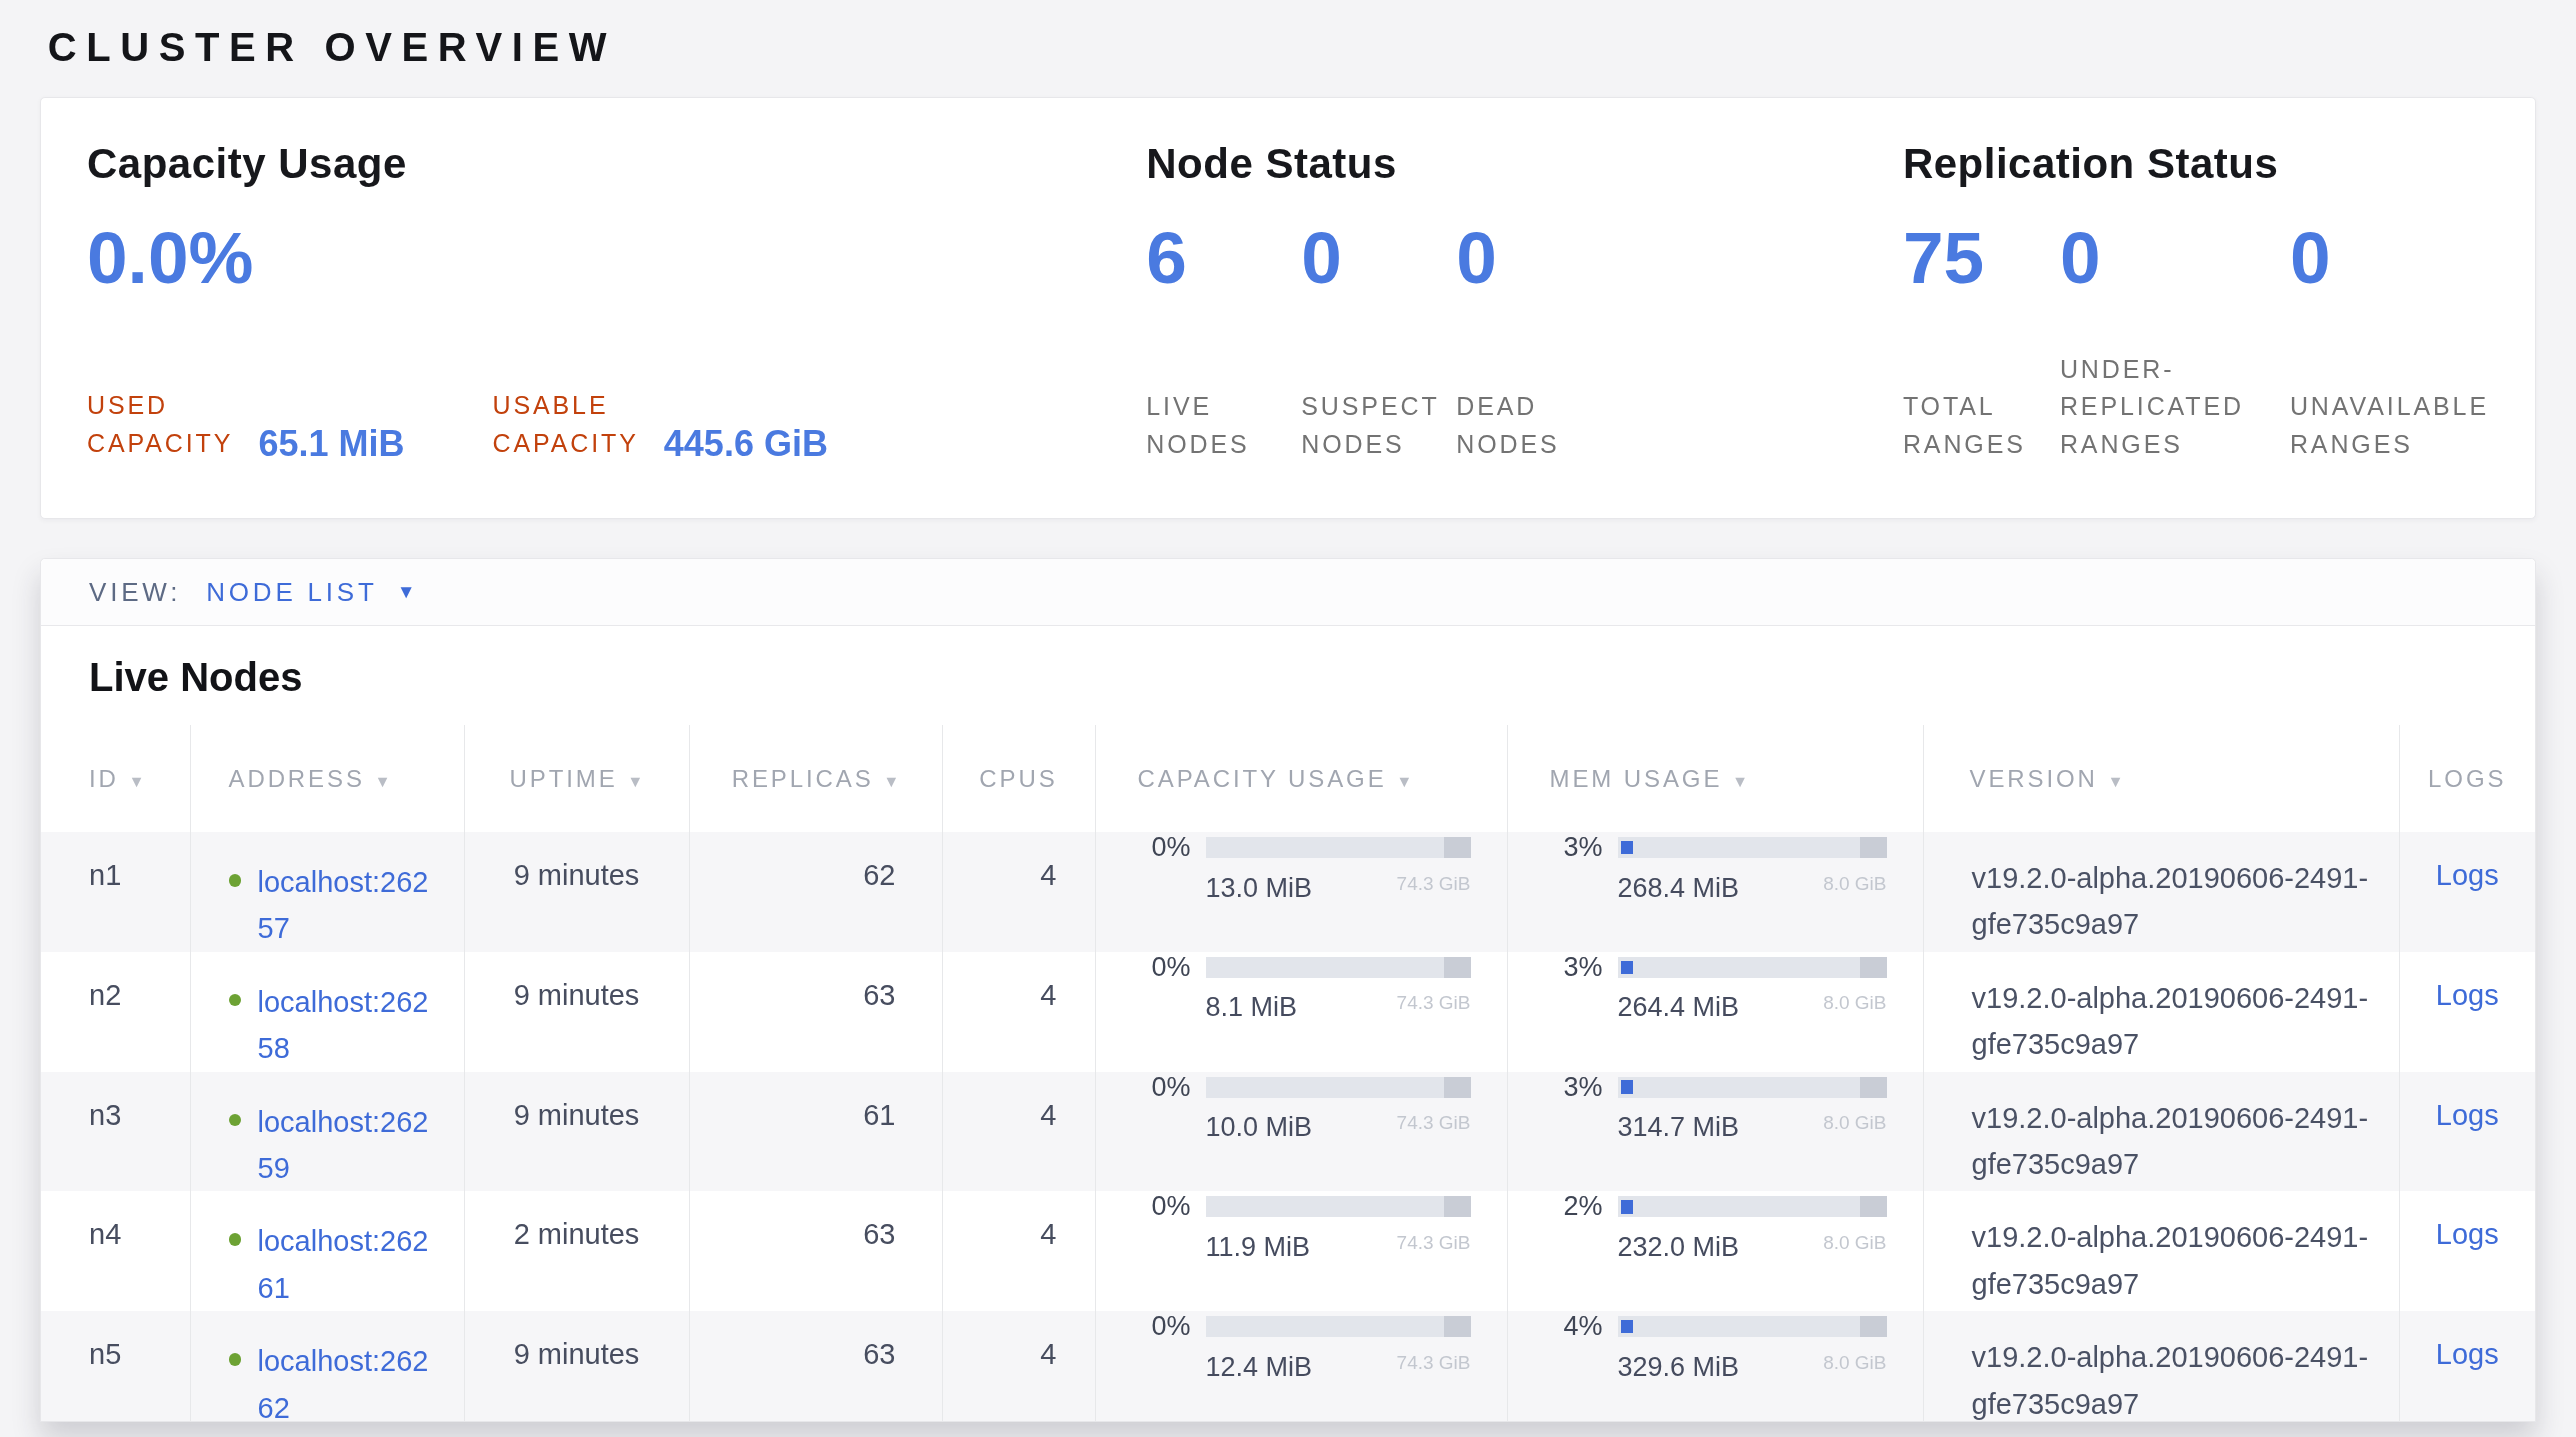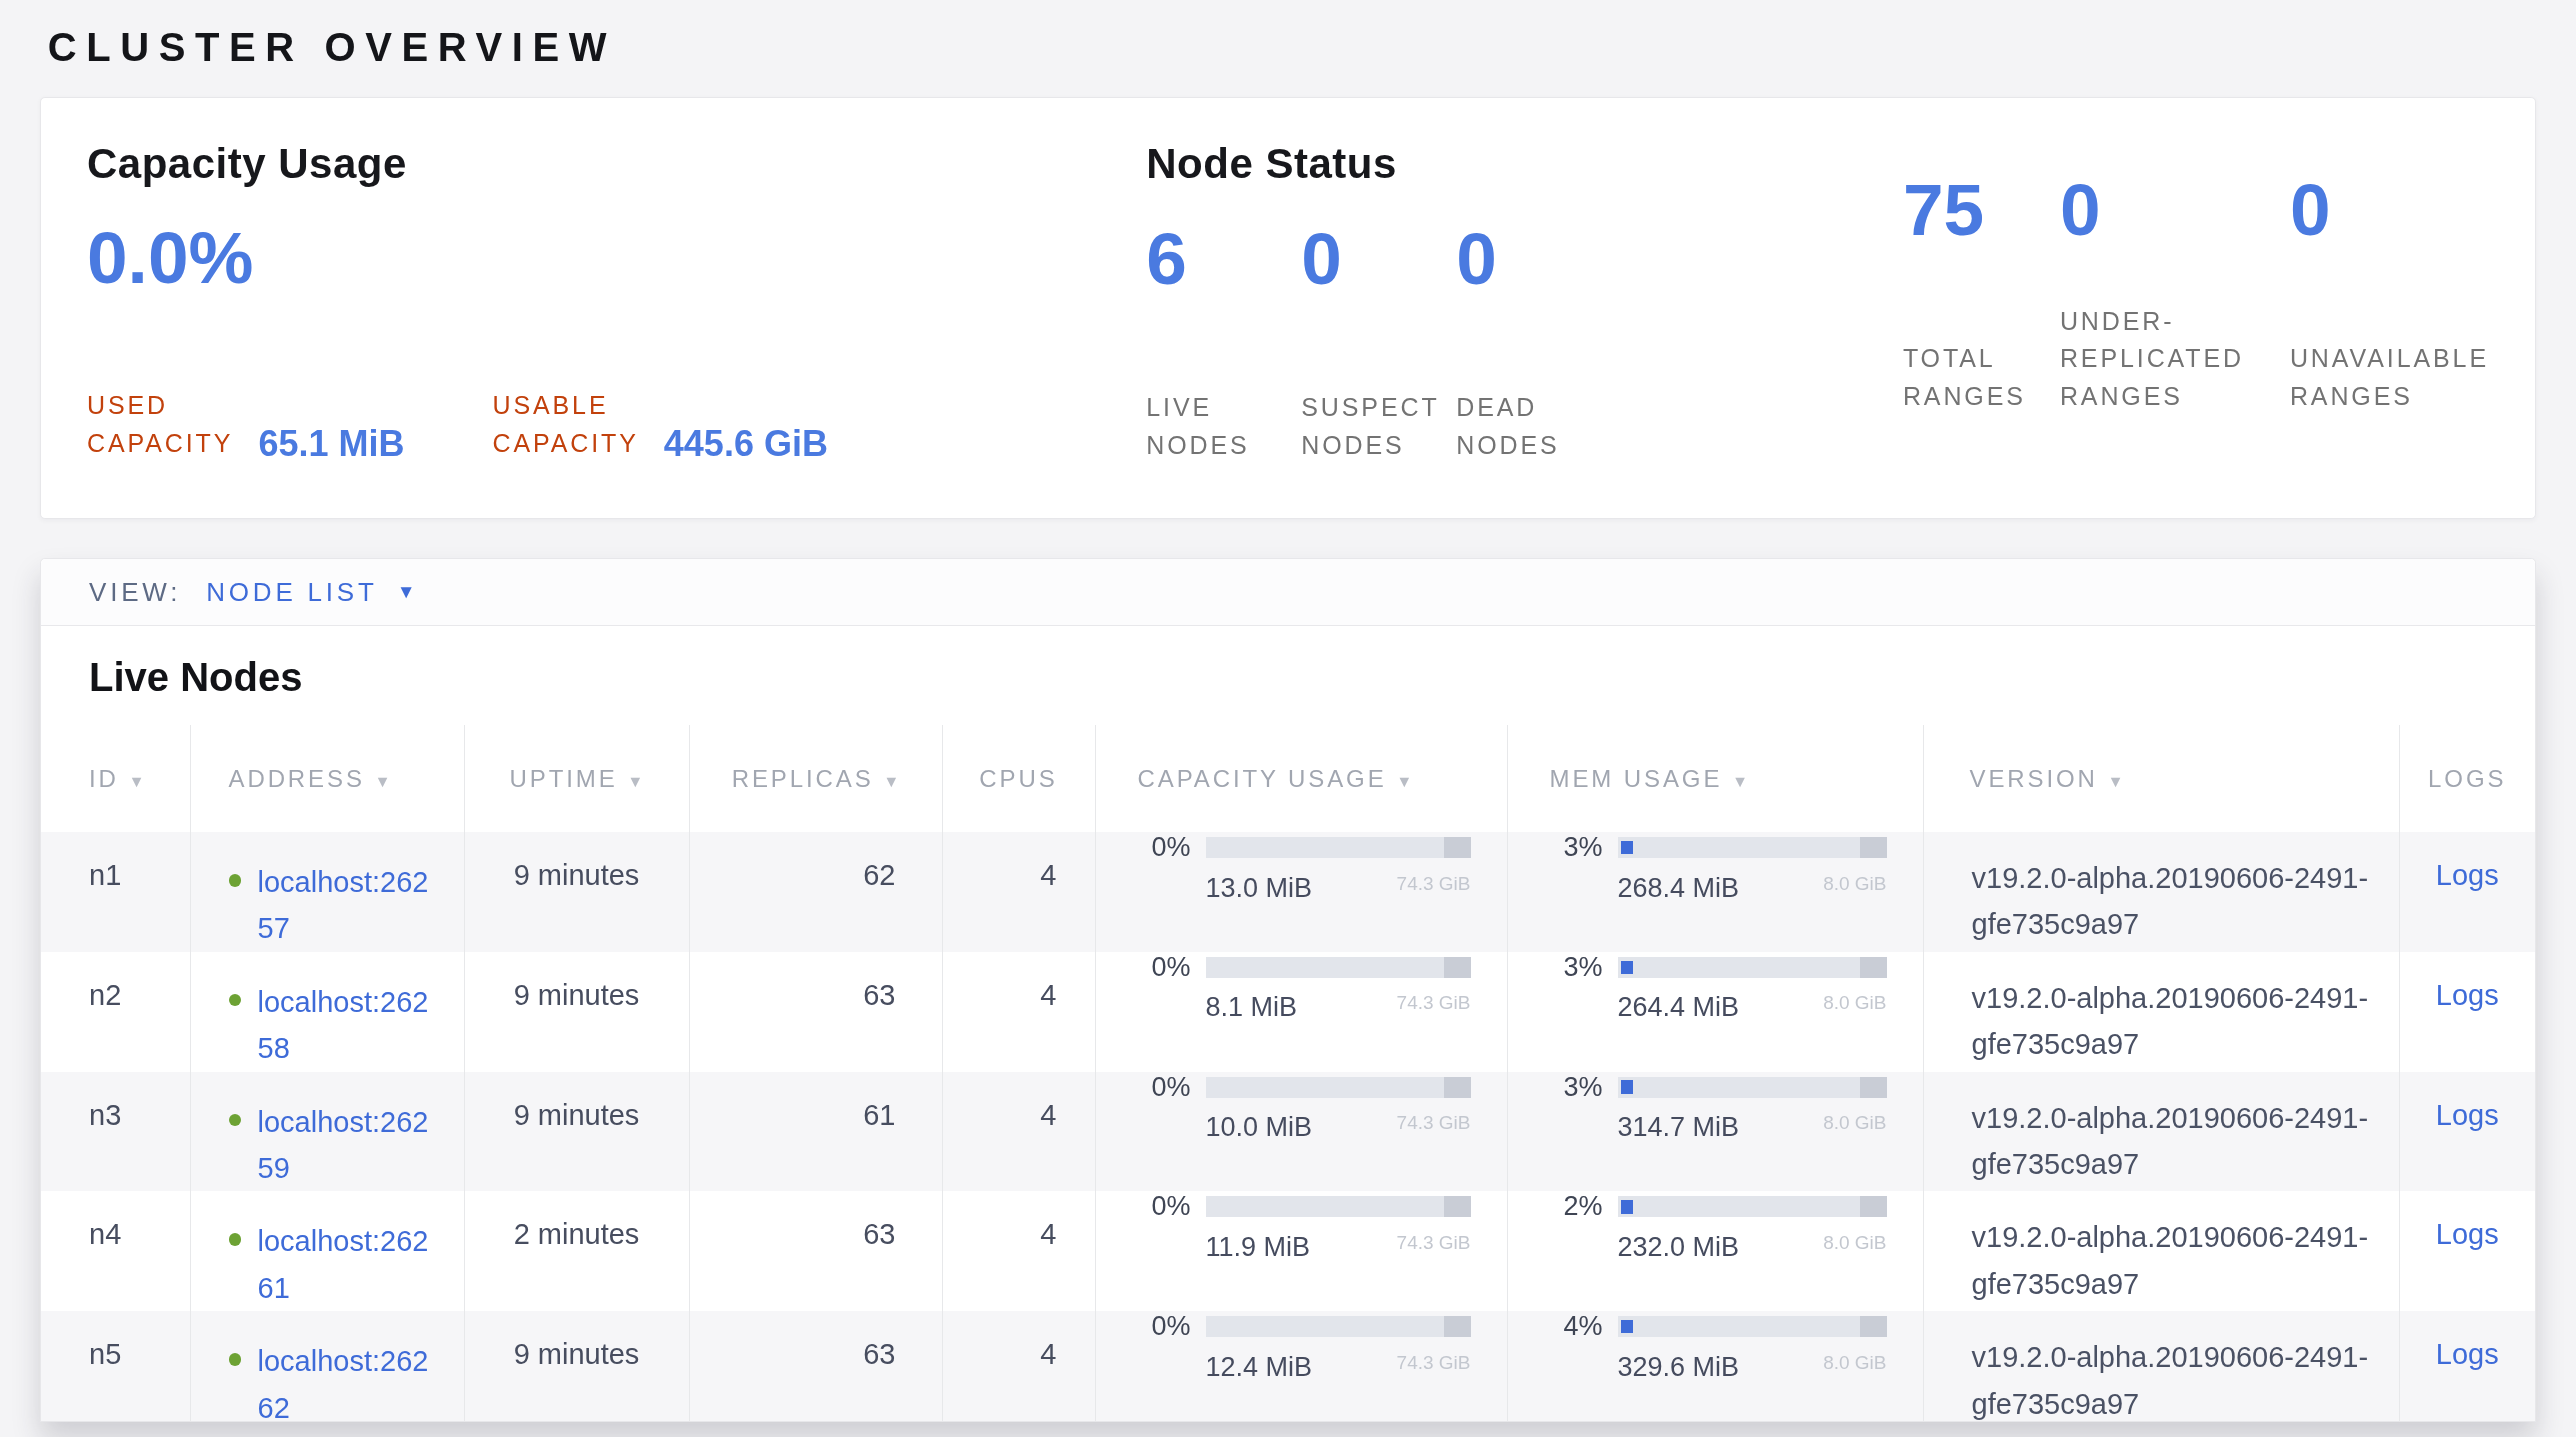"Node Status" .sec-nodes { justify-content: space-between -> none }
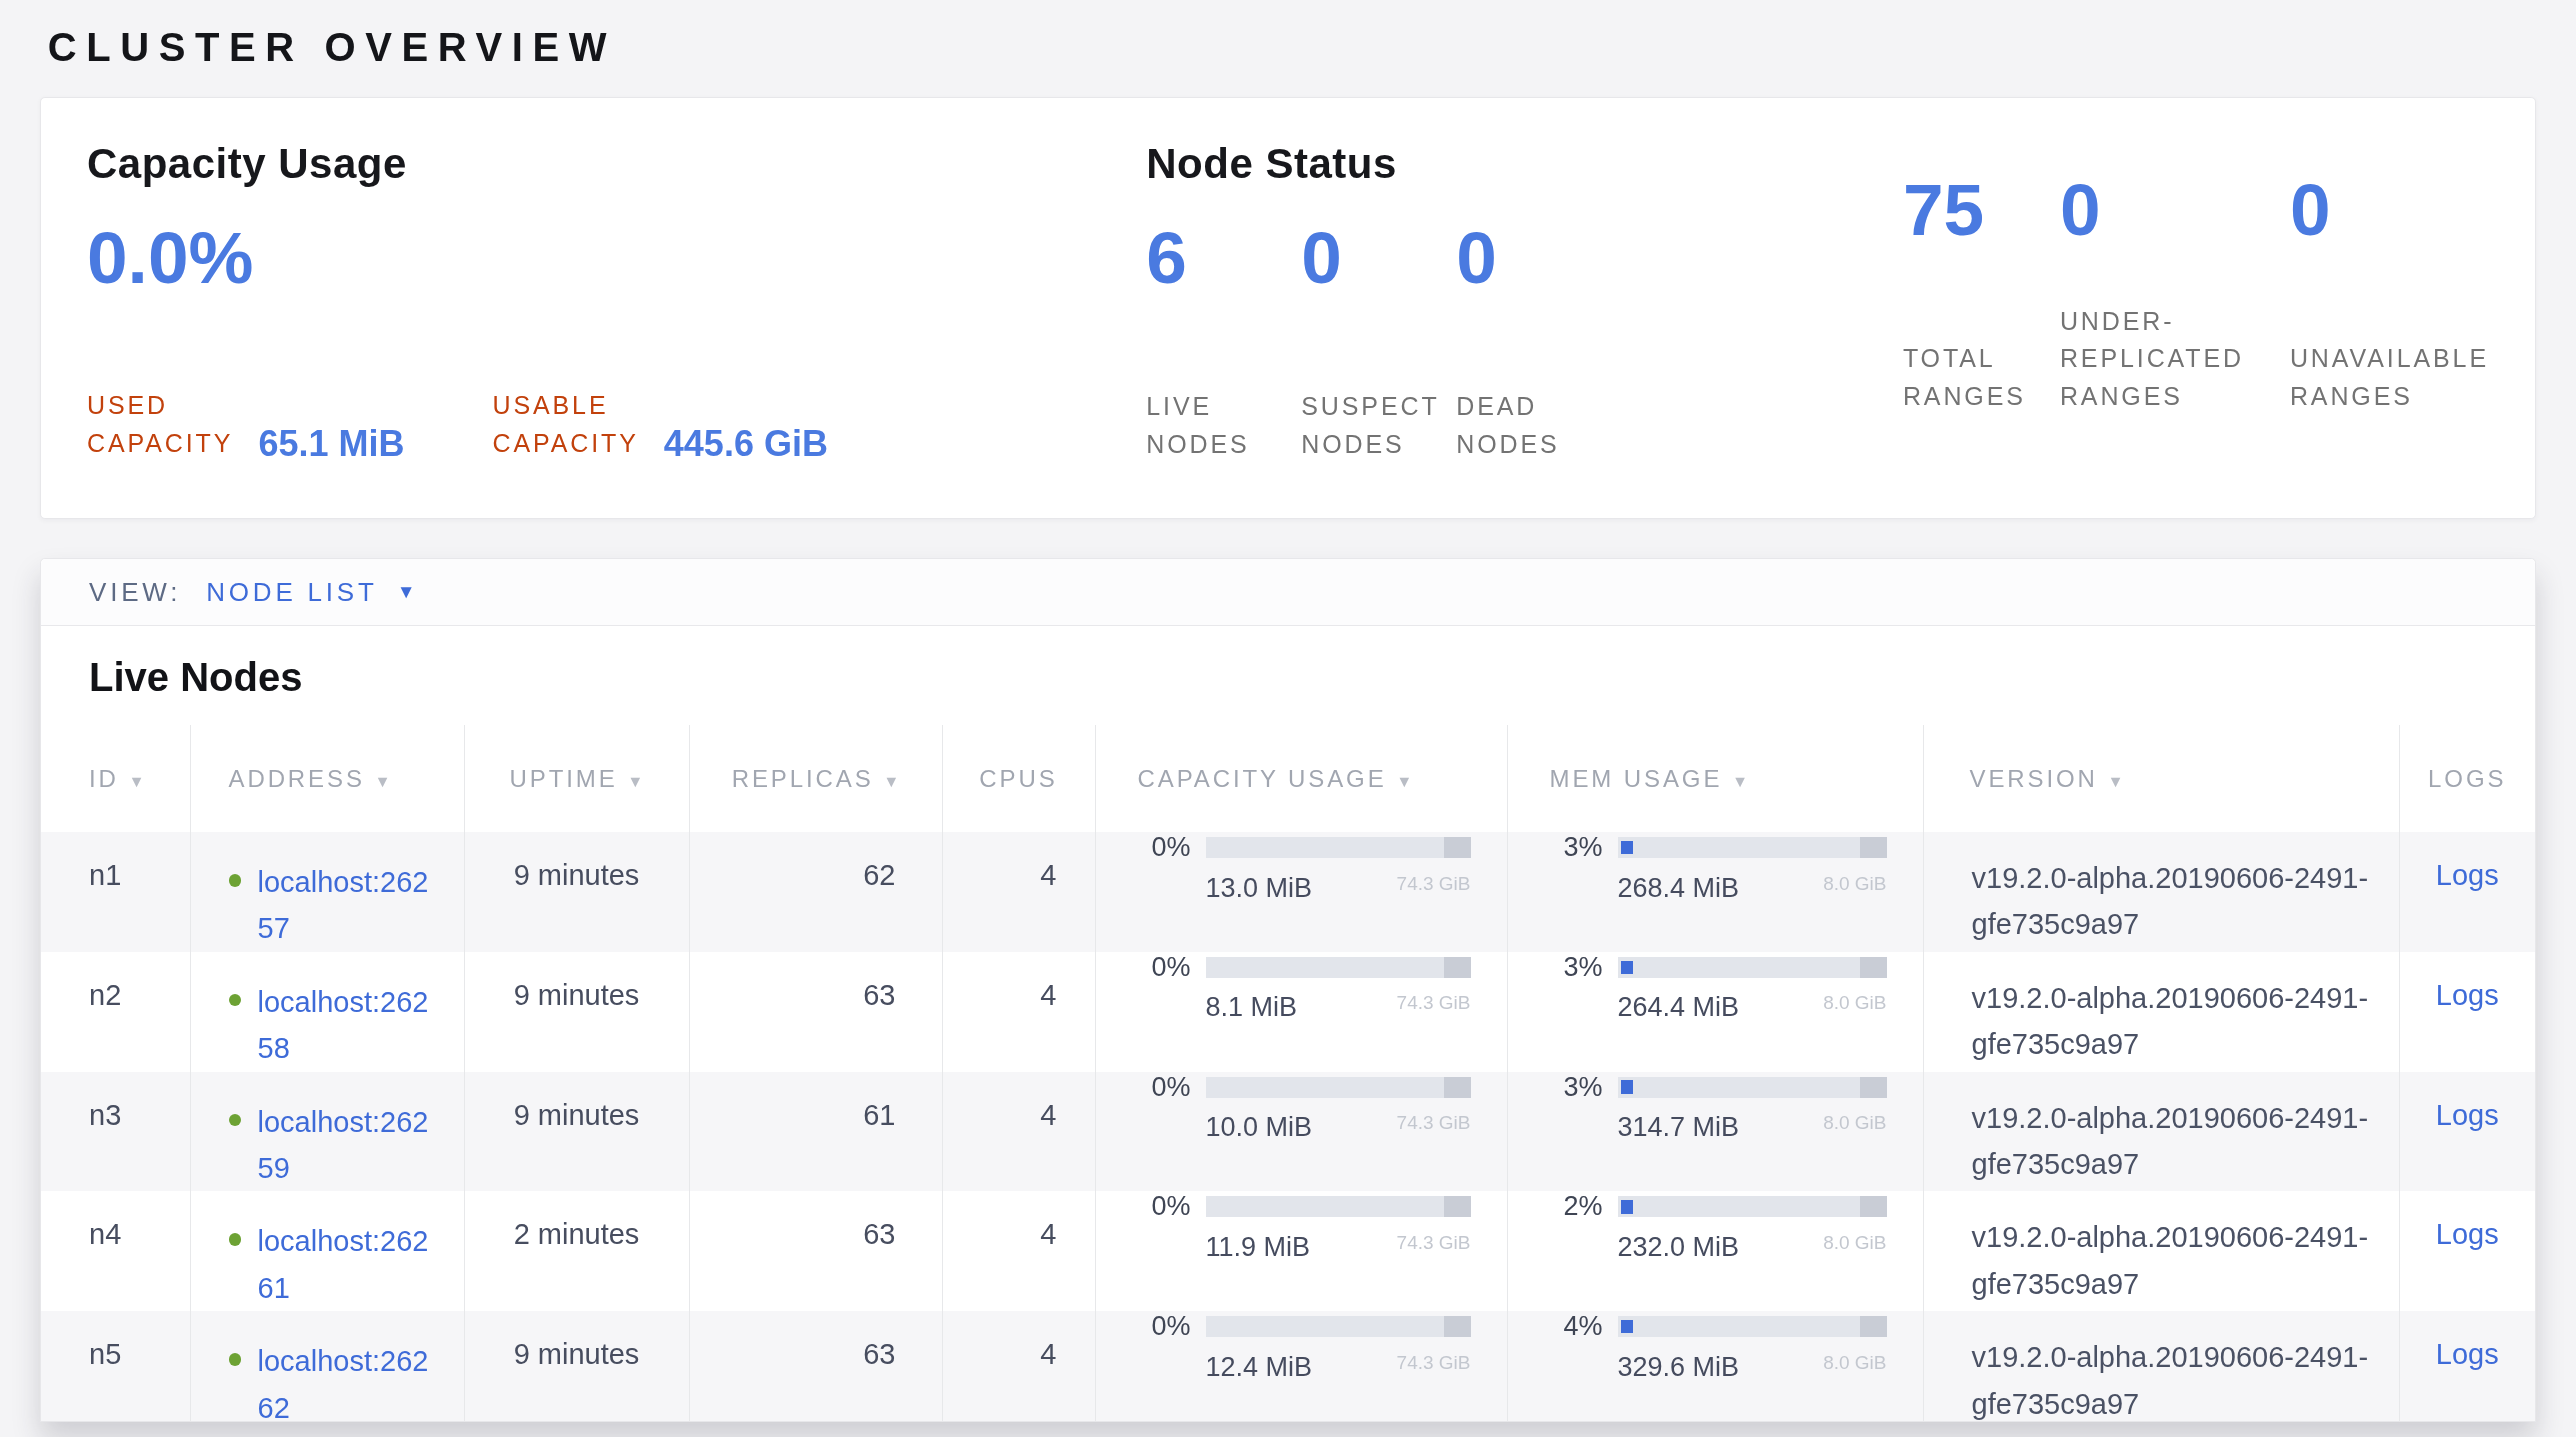"Replication Status" div.sec-title { html: none -> <div>Replication Status</div> }
